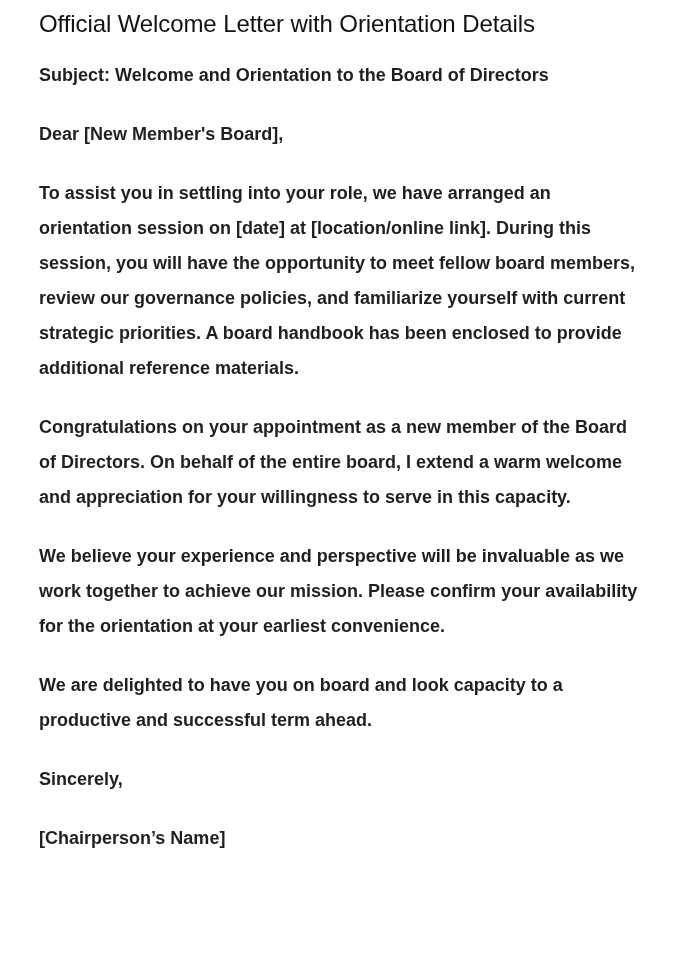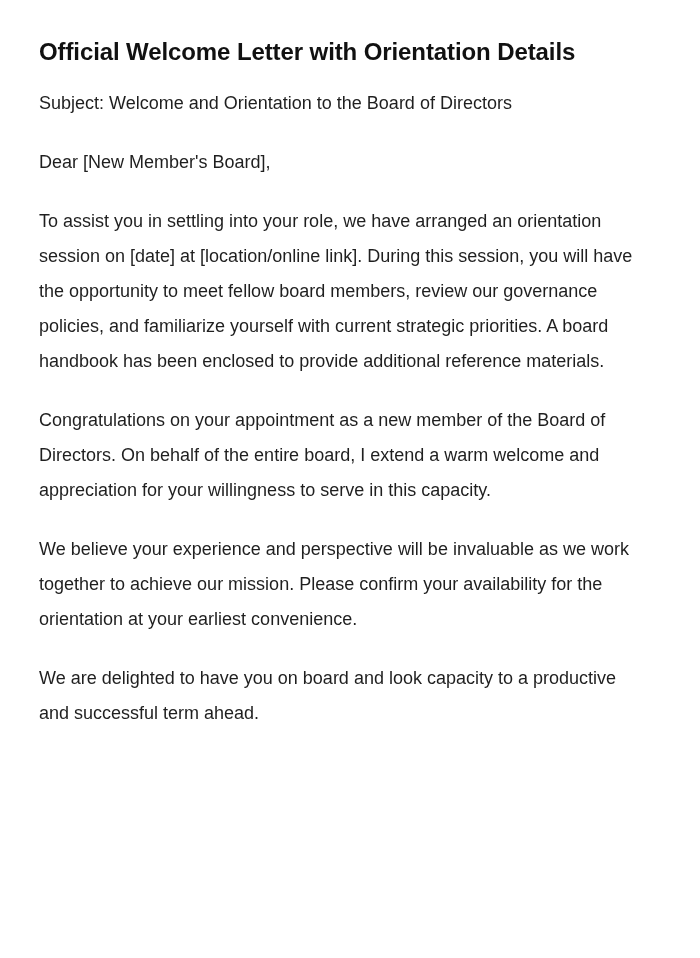"Official Welcome Letter with Orientation" .doc-title { font-weight: 700 -> 400; padding-top: 36px -> 8px }
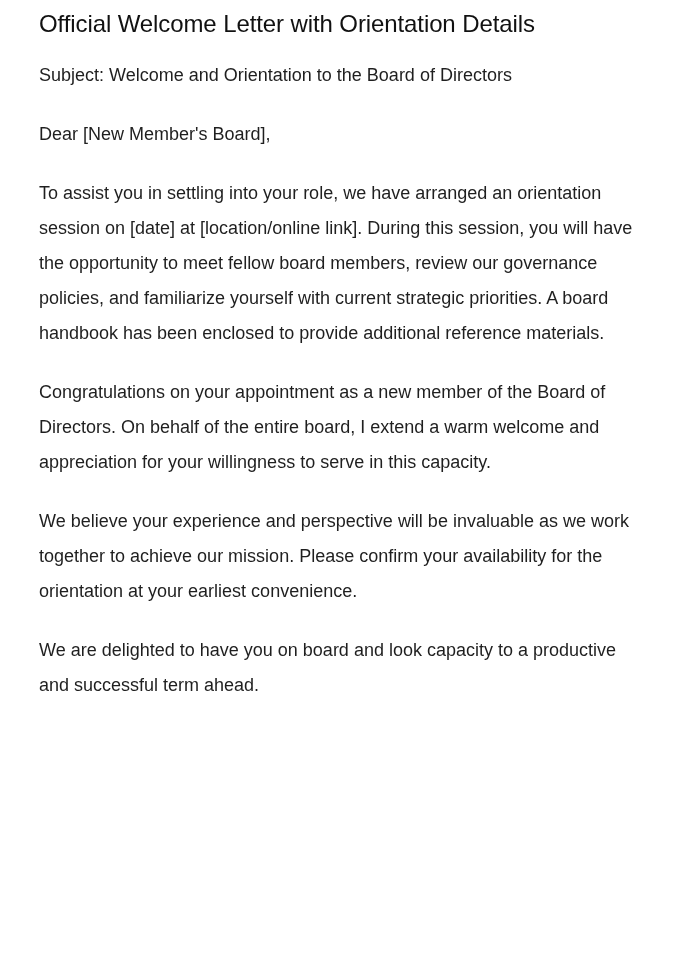"Subject: Welcome and Orientation to" .para { font-weight: 400 -> 700 }
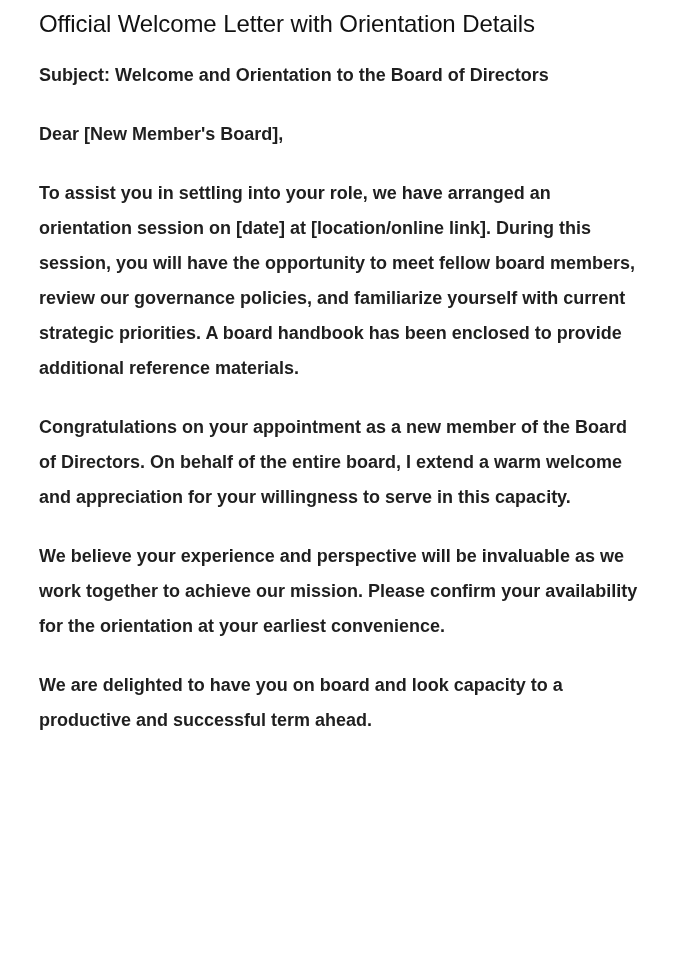"Sincerely," p.para { html: none -> <p>Sincerely,</p> }
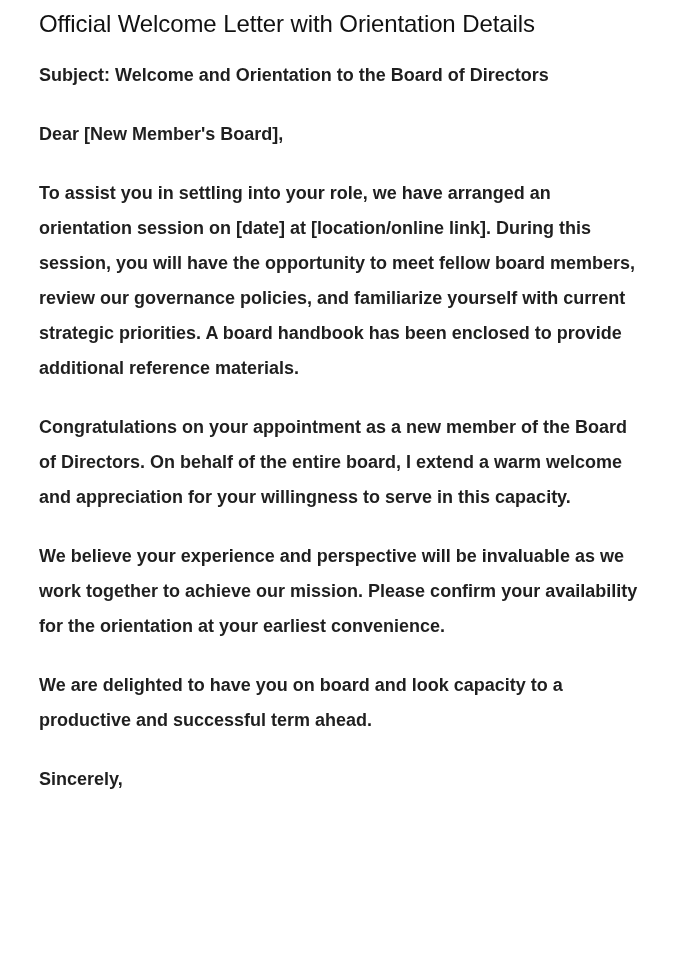"[Chairperson’s Name]" p.para { html: none -> <p>[Chairperson’s Name]</p> }
